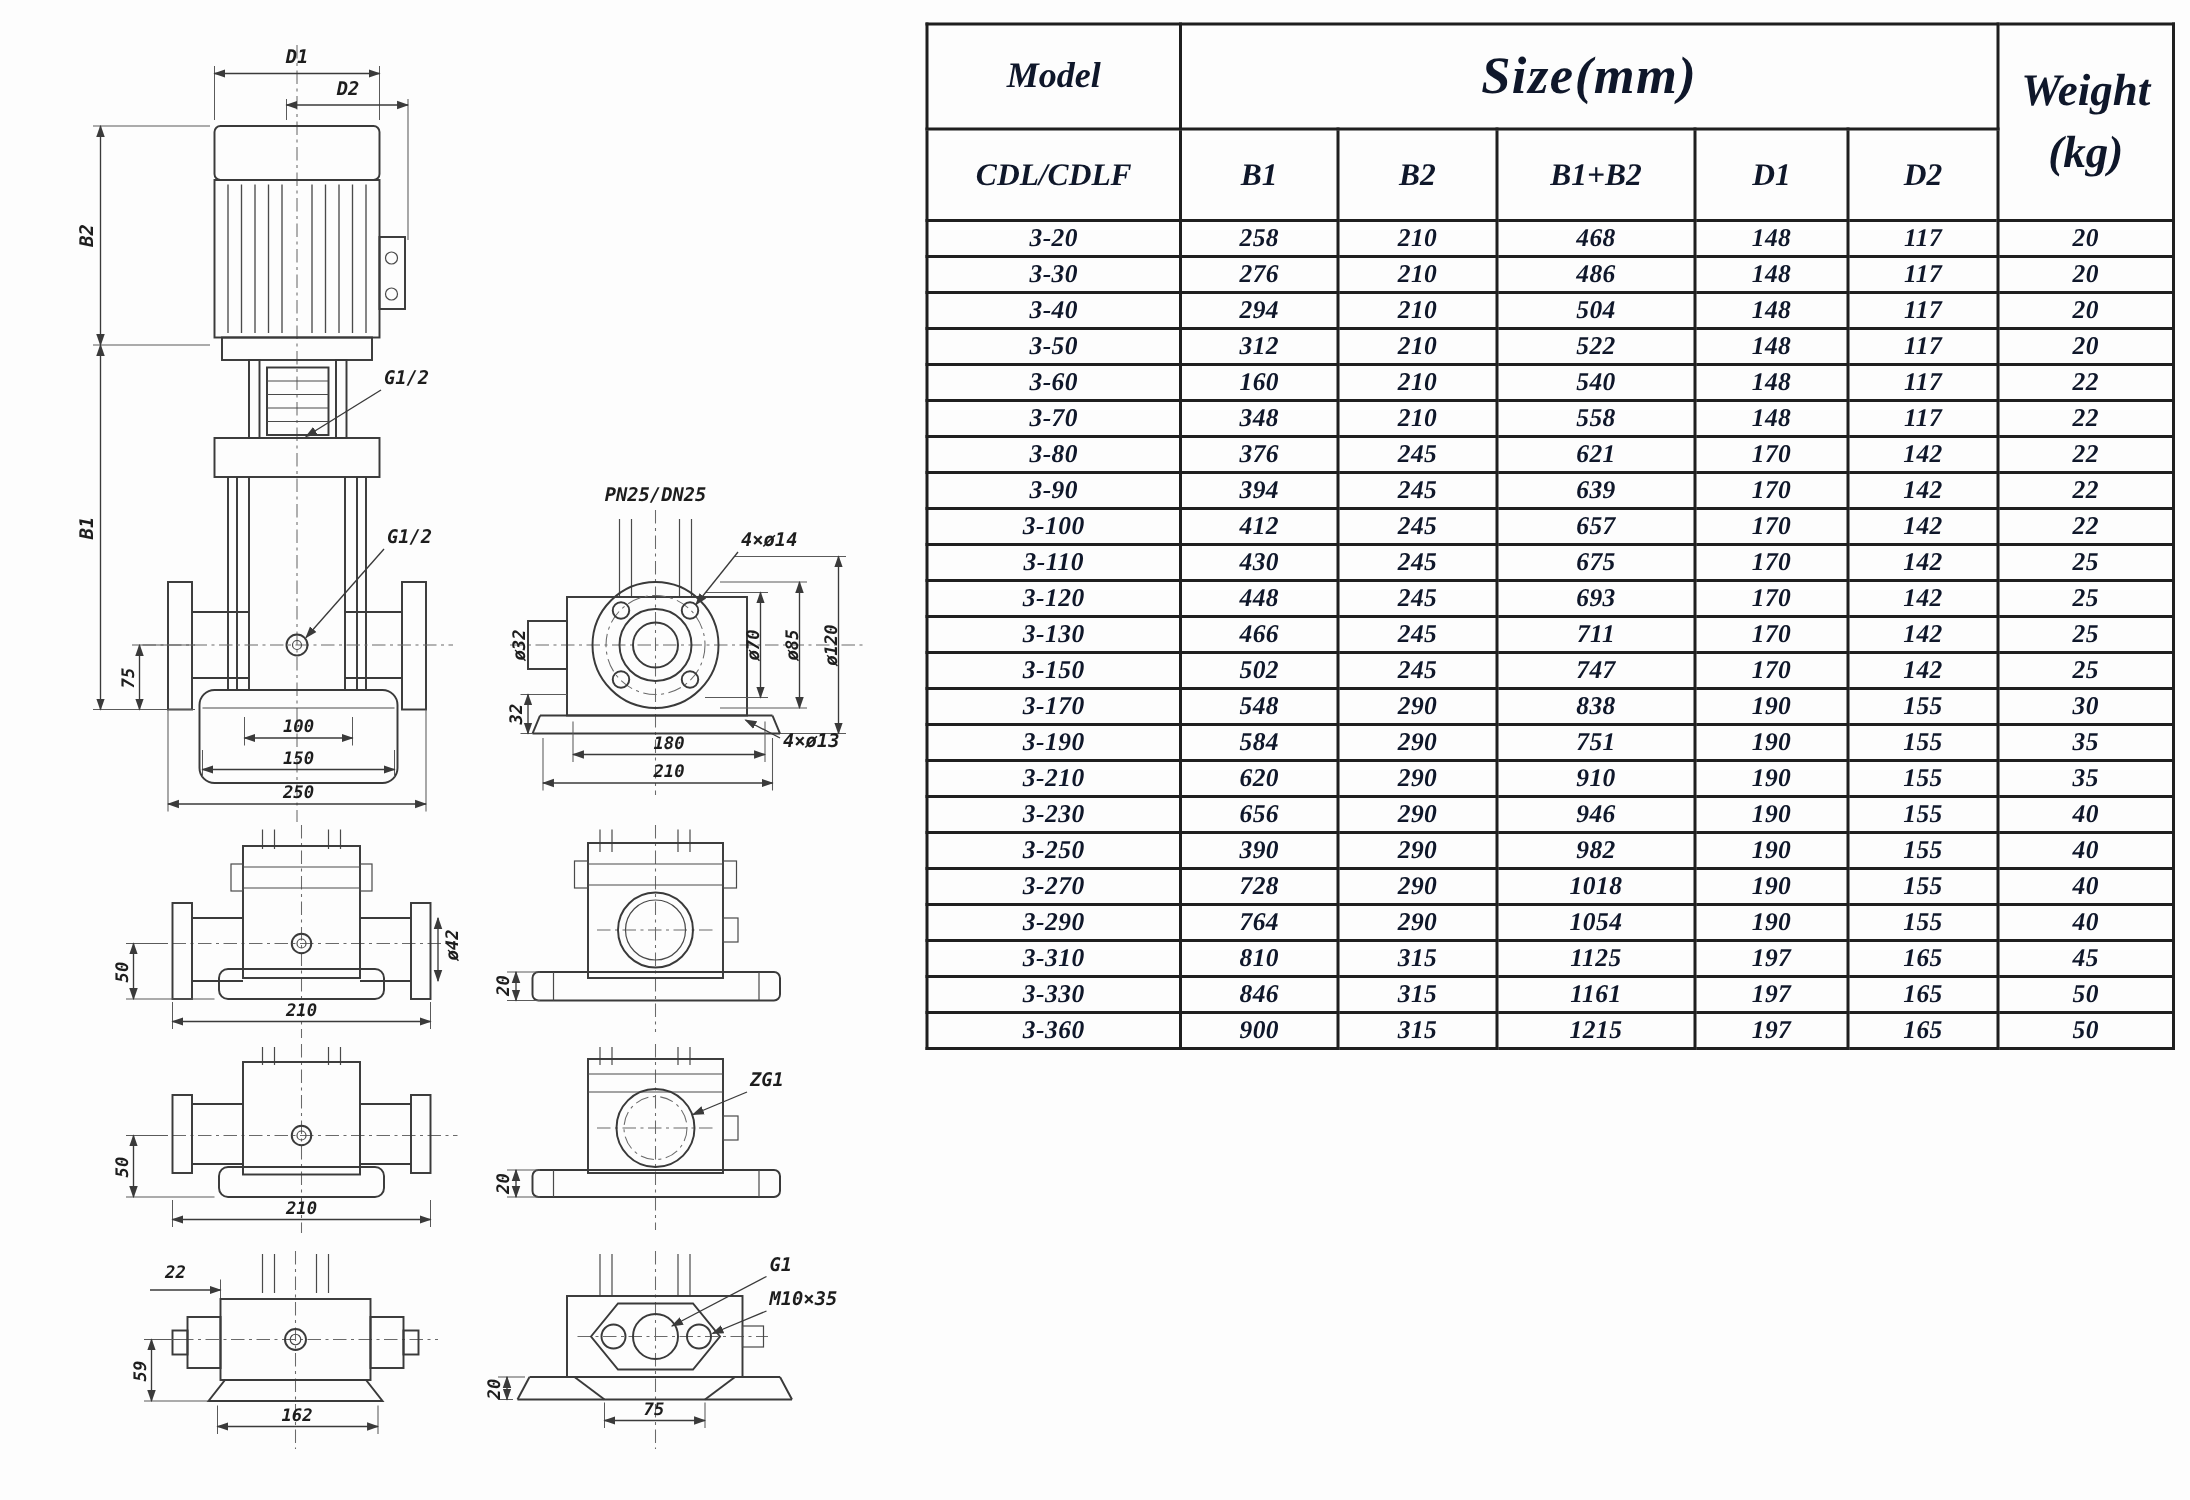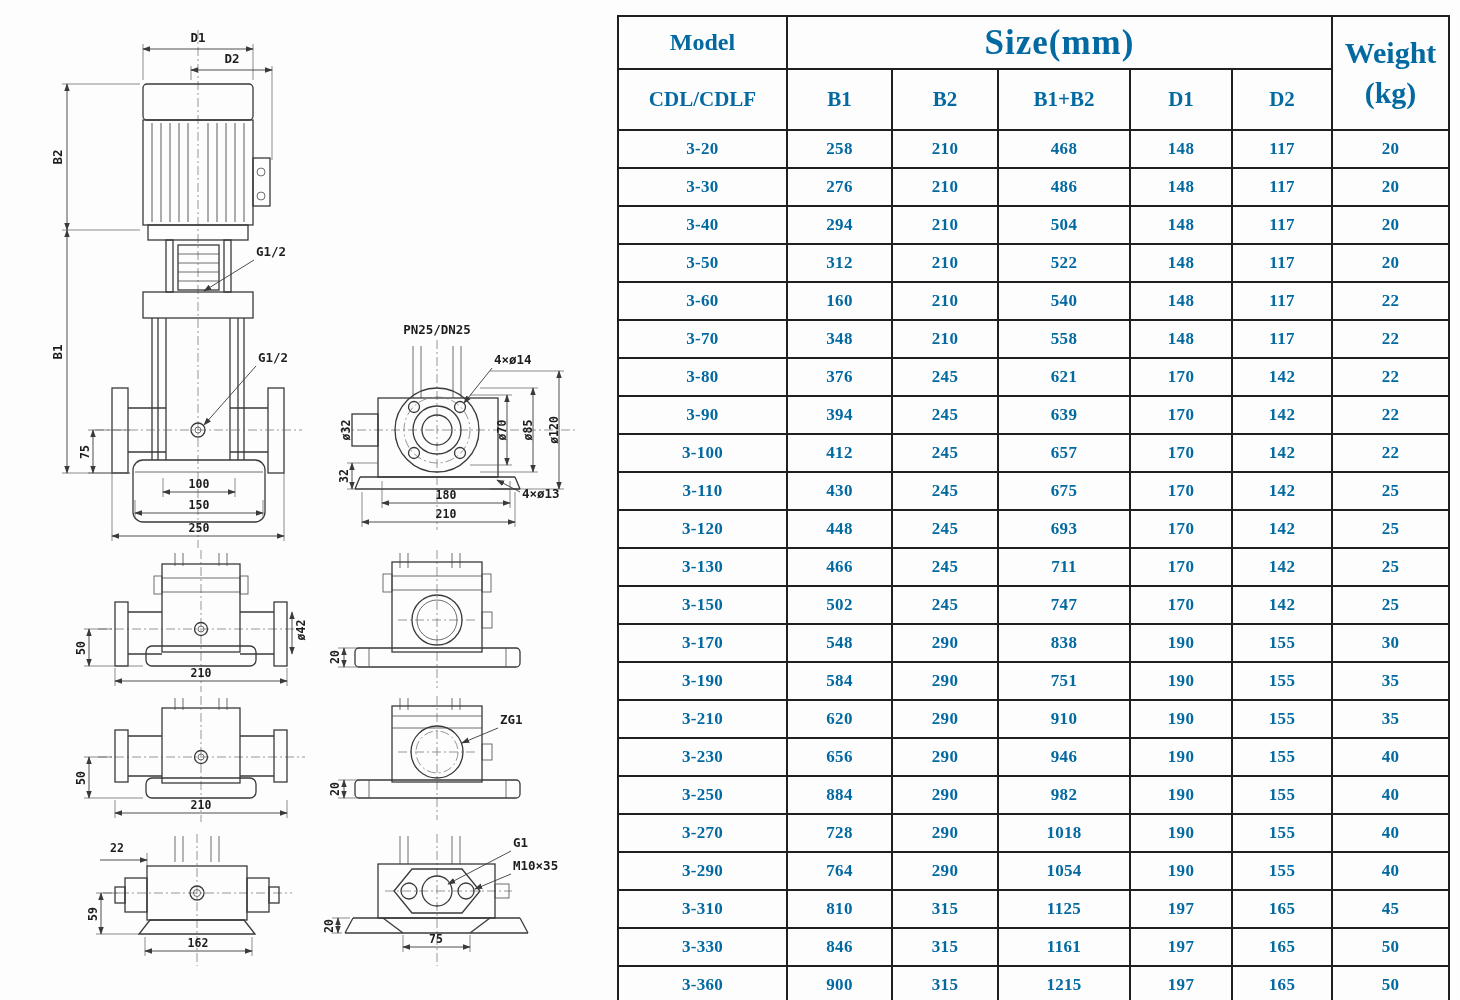"D1" .sheet { color: #0369a1 -> #0f172a; font-style: none -> italic }
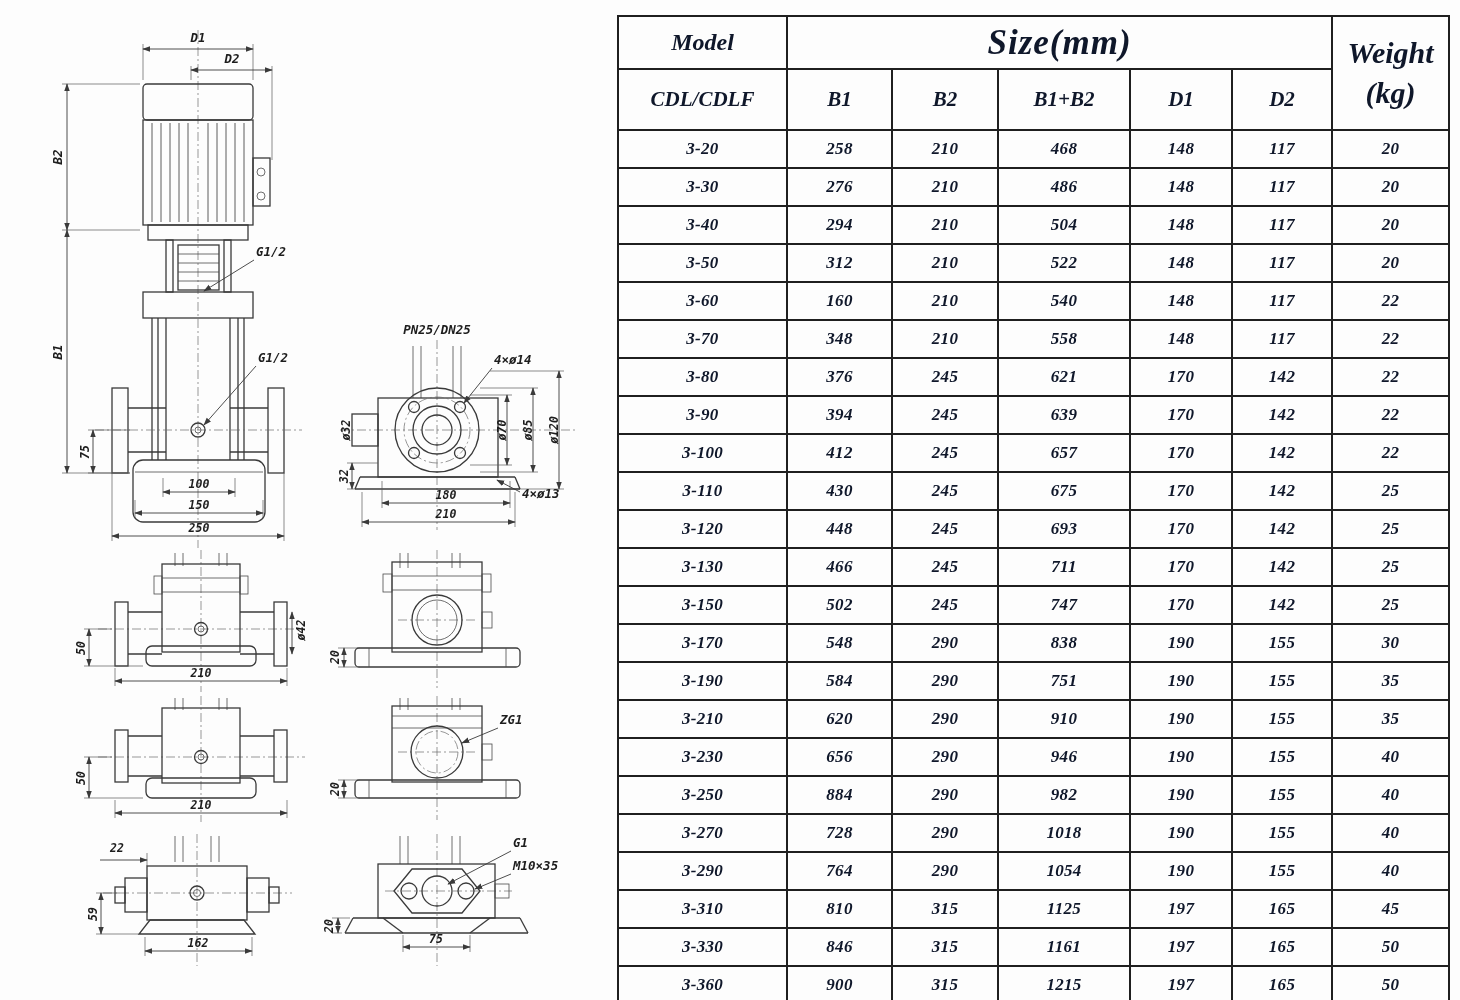"Model" .spec-table thead .h-top { height: 53px -> 70px }
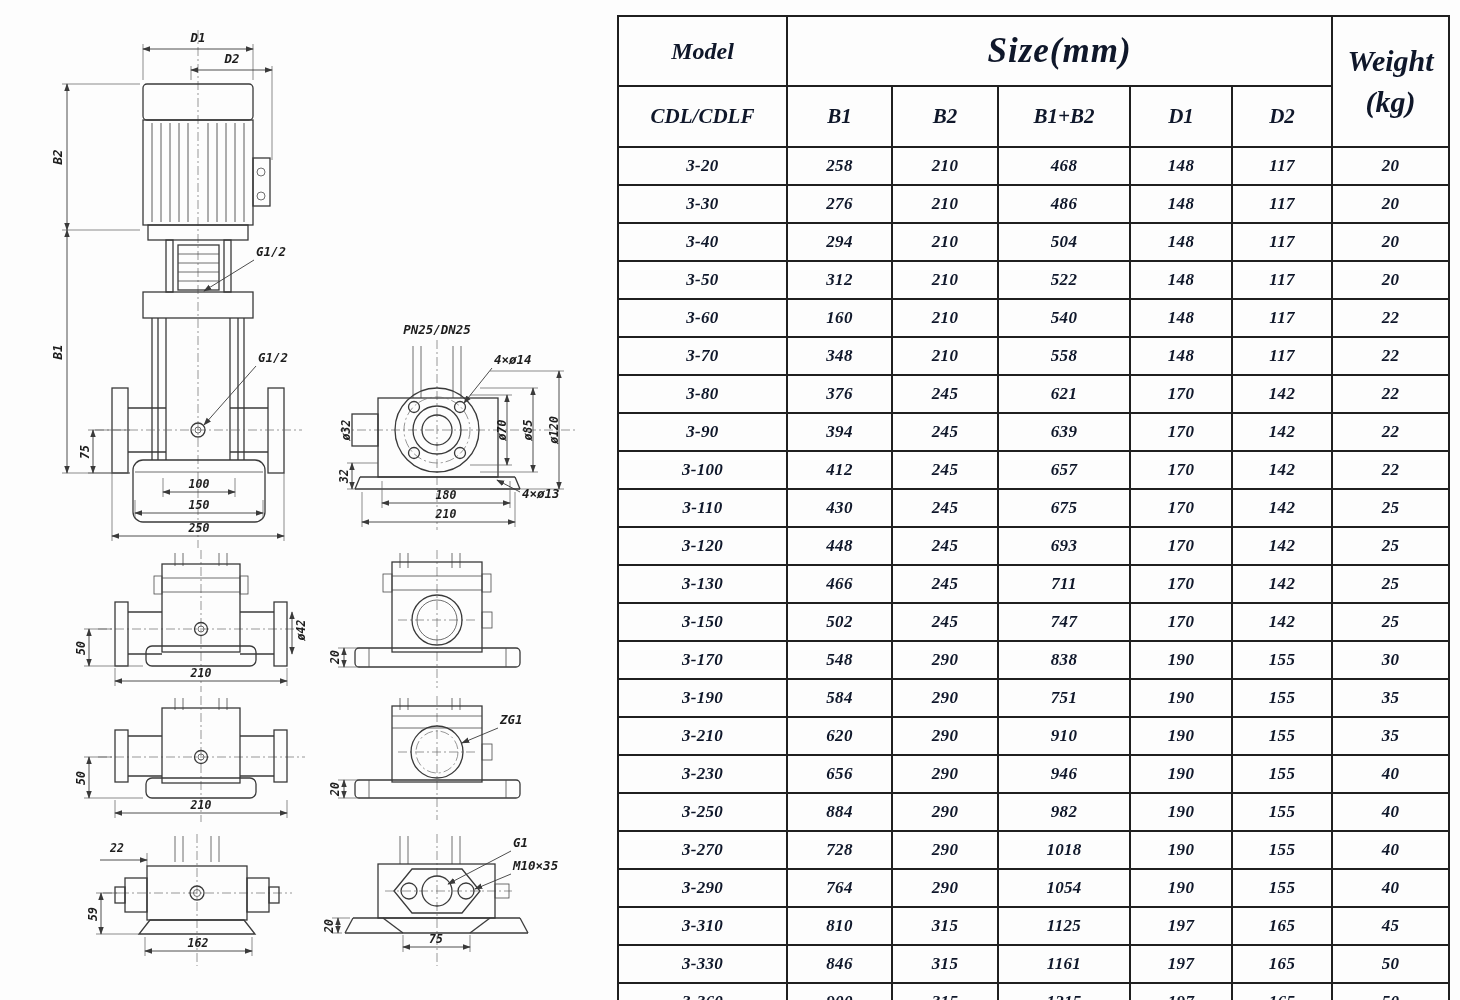"3-20" .spec-table tbody tr { height: 38px -> 24px }
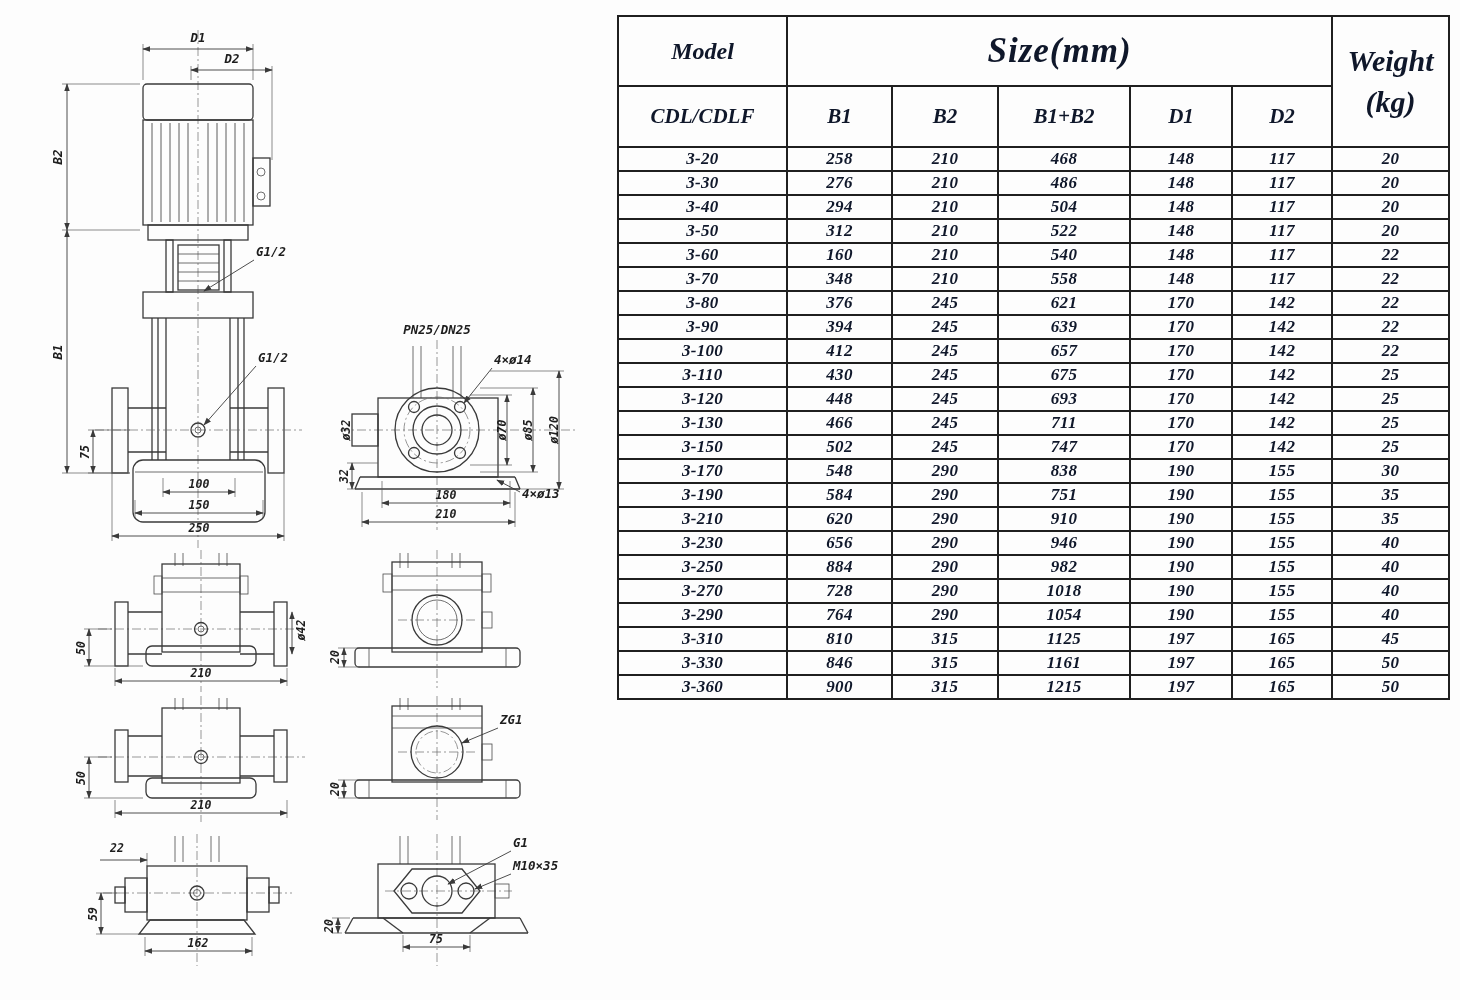"884" td { text: 884 -> 390 }
